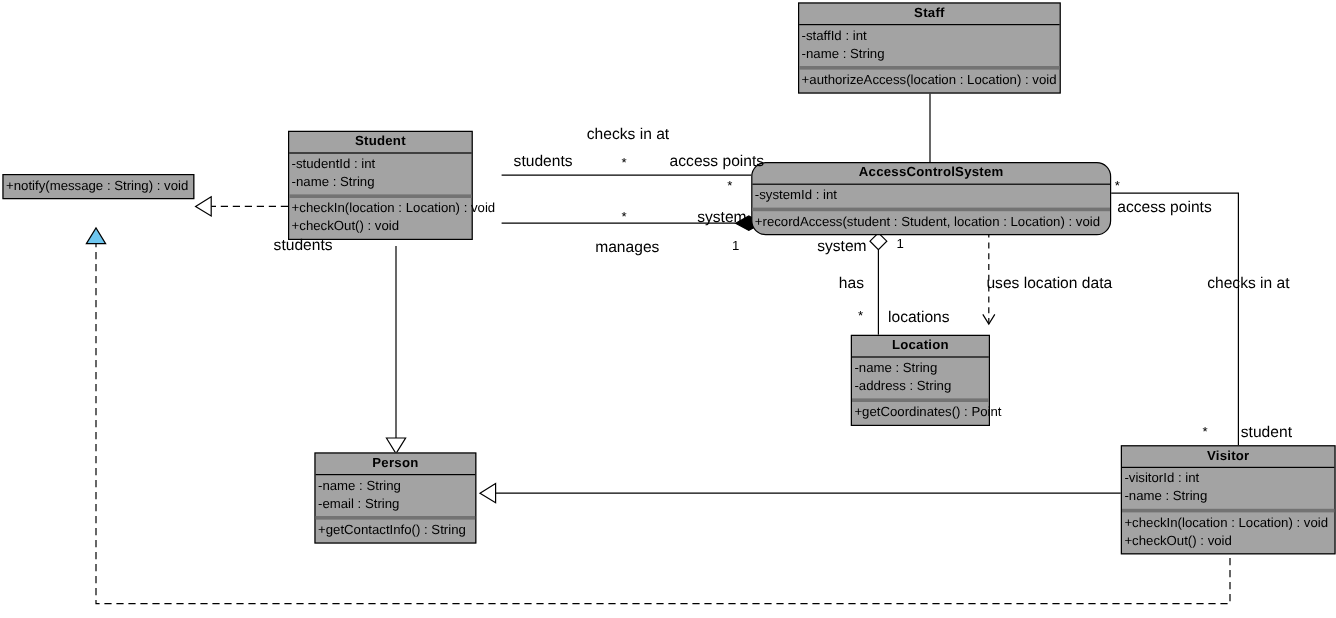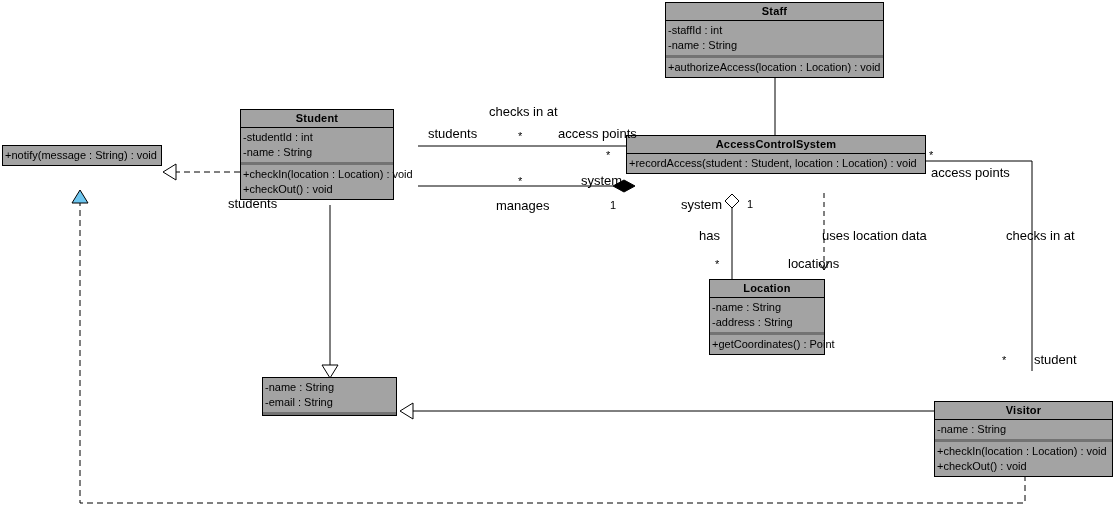"AccessControlSystem" div.uml-class { border-radius: none -> 12px }
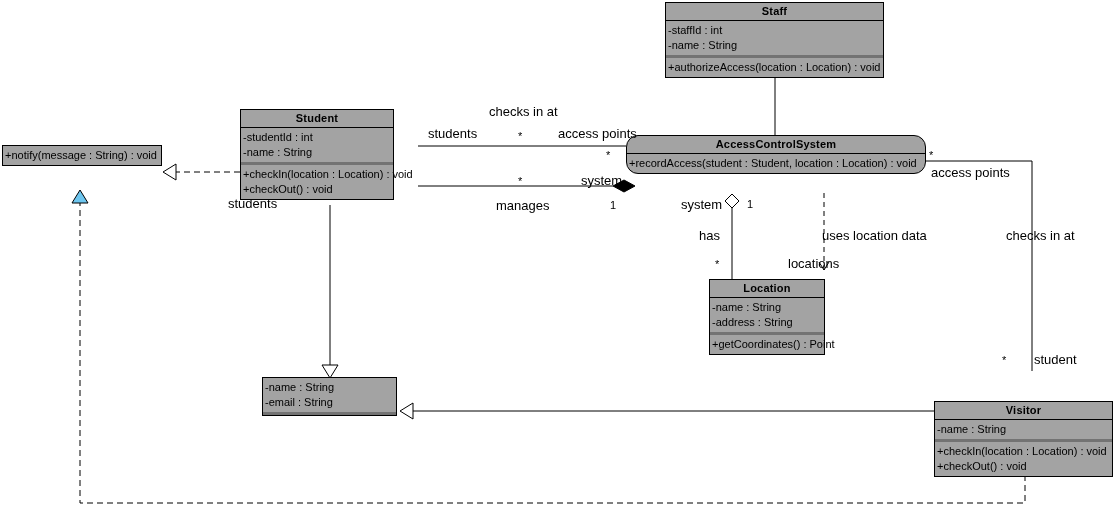"-systemId : int" div.sec { html: none -> <div> <div>-systemId : int</div> </div> }
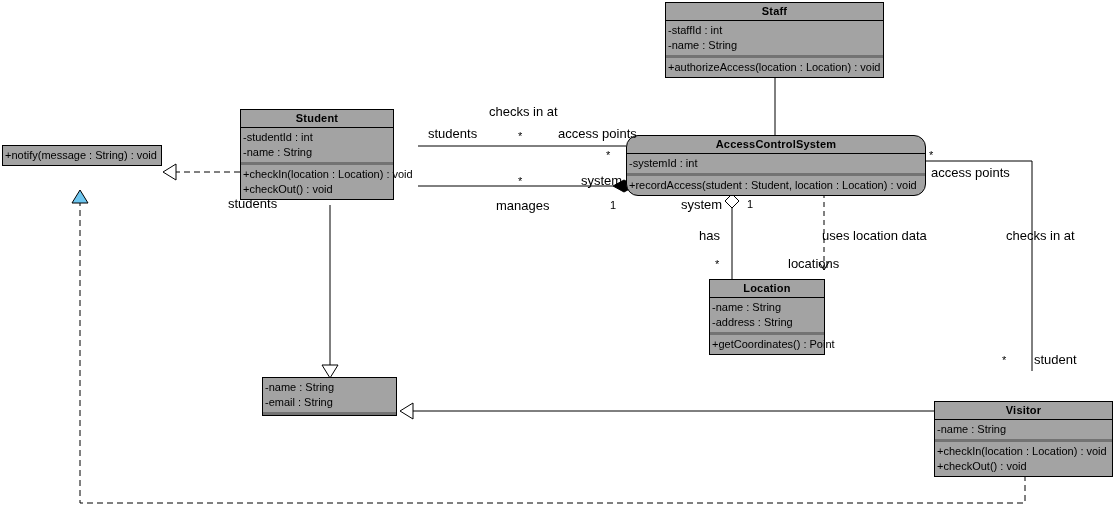"locations" div.edge-label { margin-left: 48px -> none }
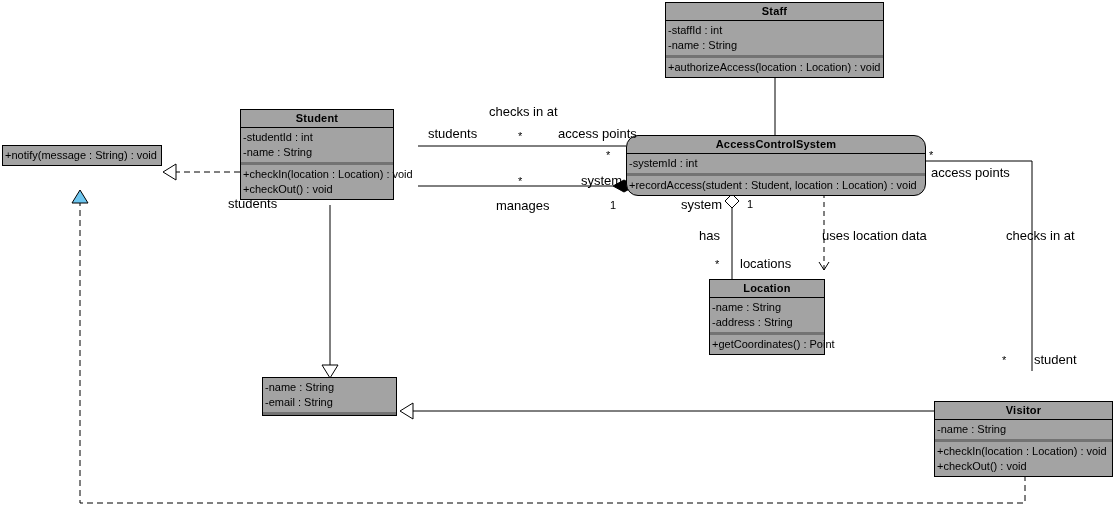"Person" div.sec { html: none -> <div>Person</div> }
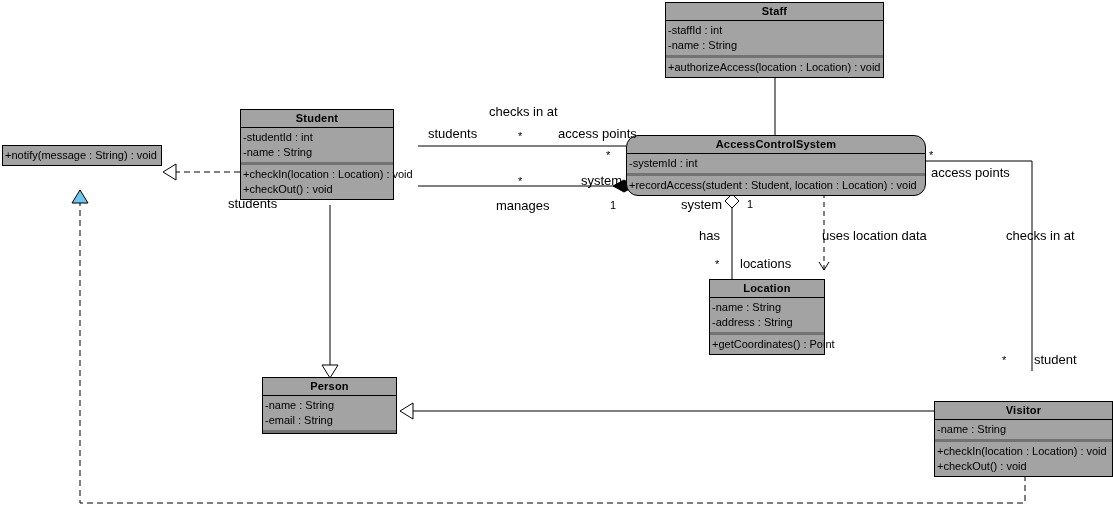"Visitor" div.uml-class { margin-top: 30px -> none }
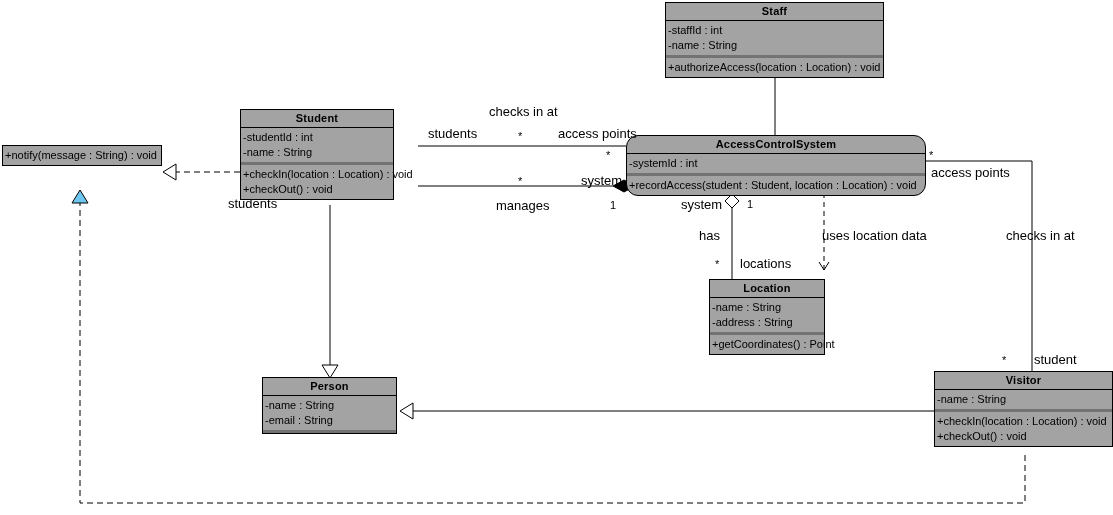"-visitorId : int" div.mem { html: none -> <div>-visitorId : int</div> }
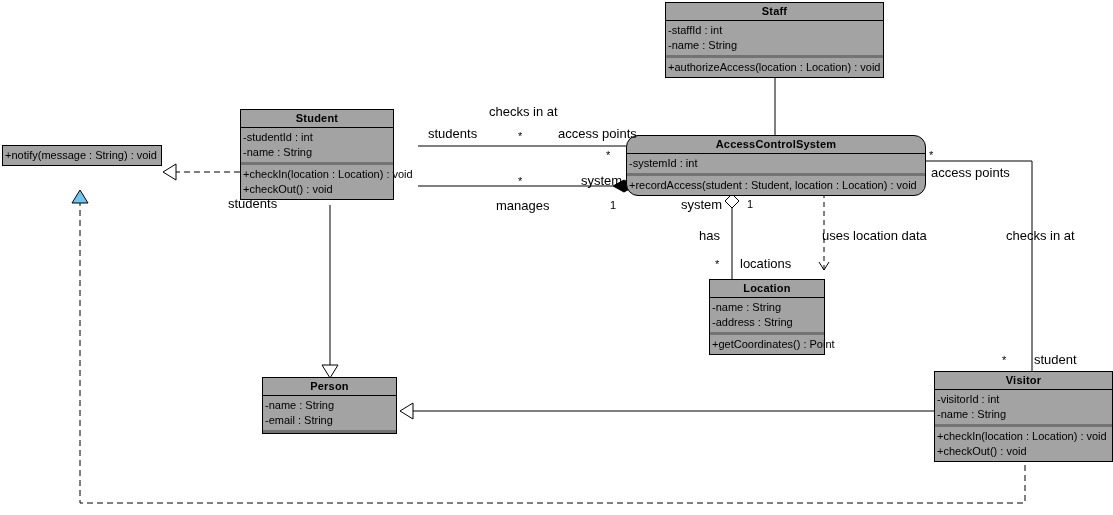"+getContactInfo() : String" div.sec { html: none -> <div> <div>+getContactInfo() : String</div> </div> }
